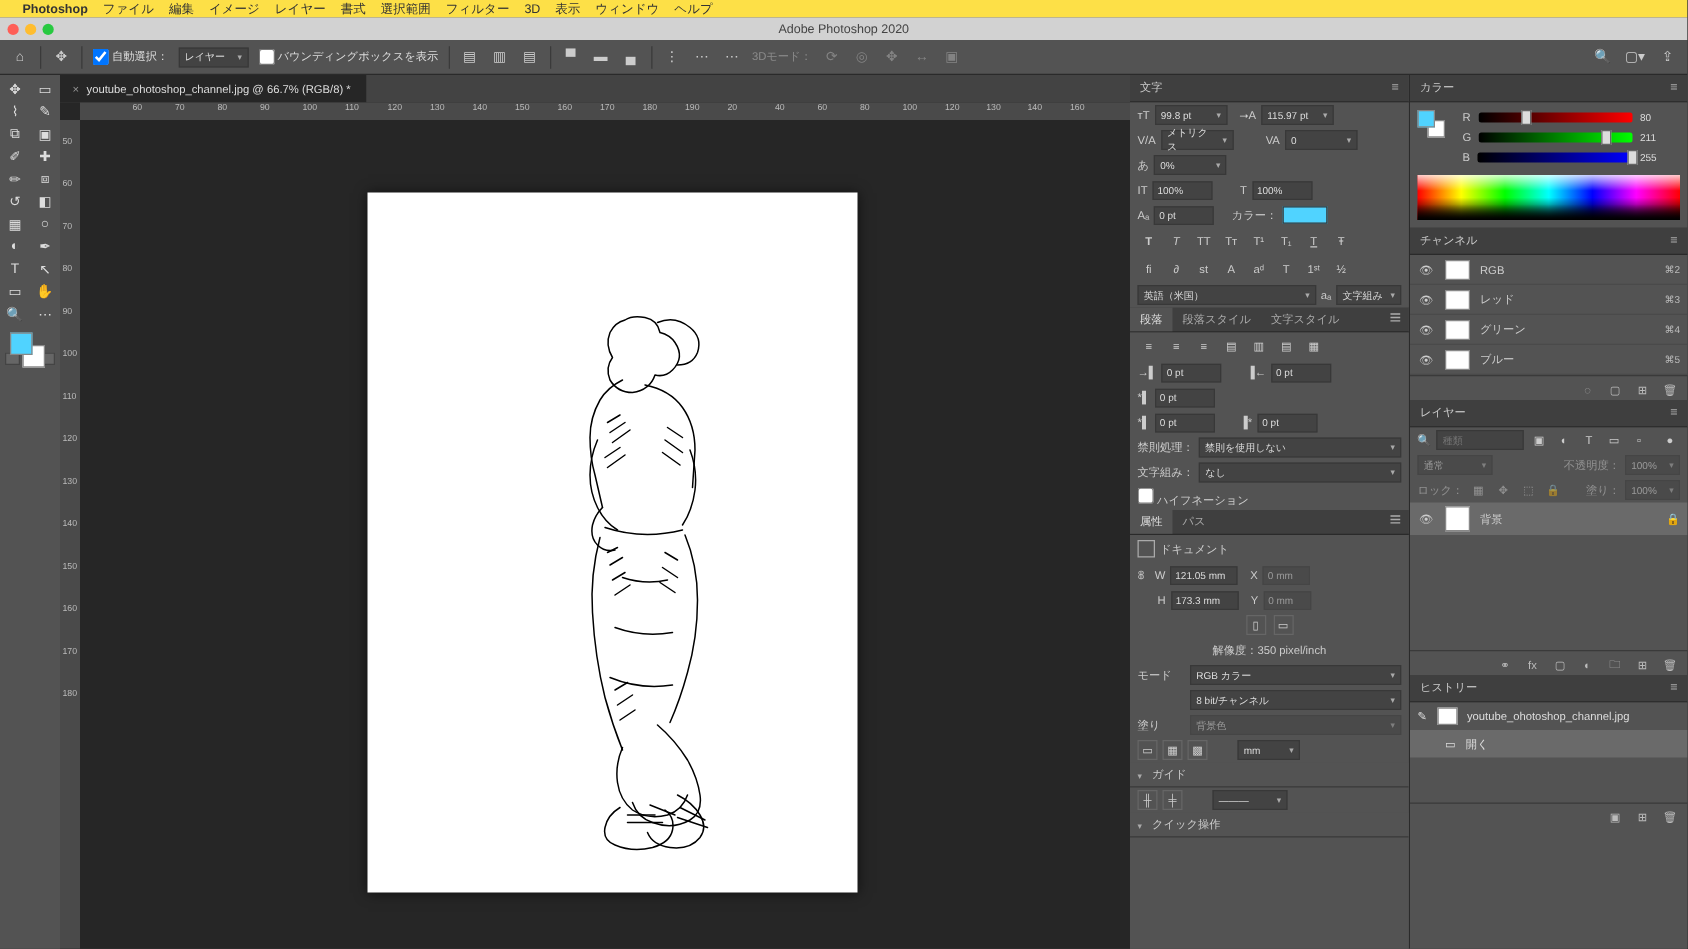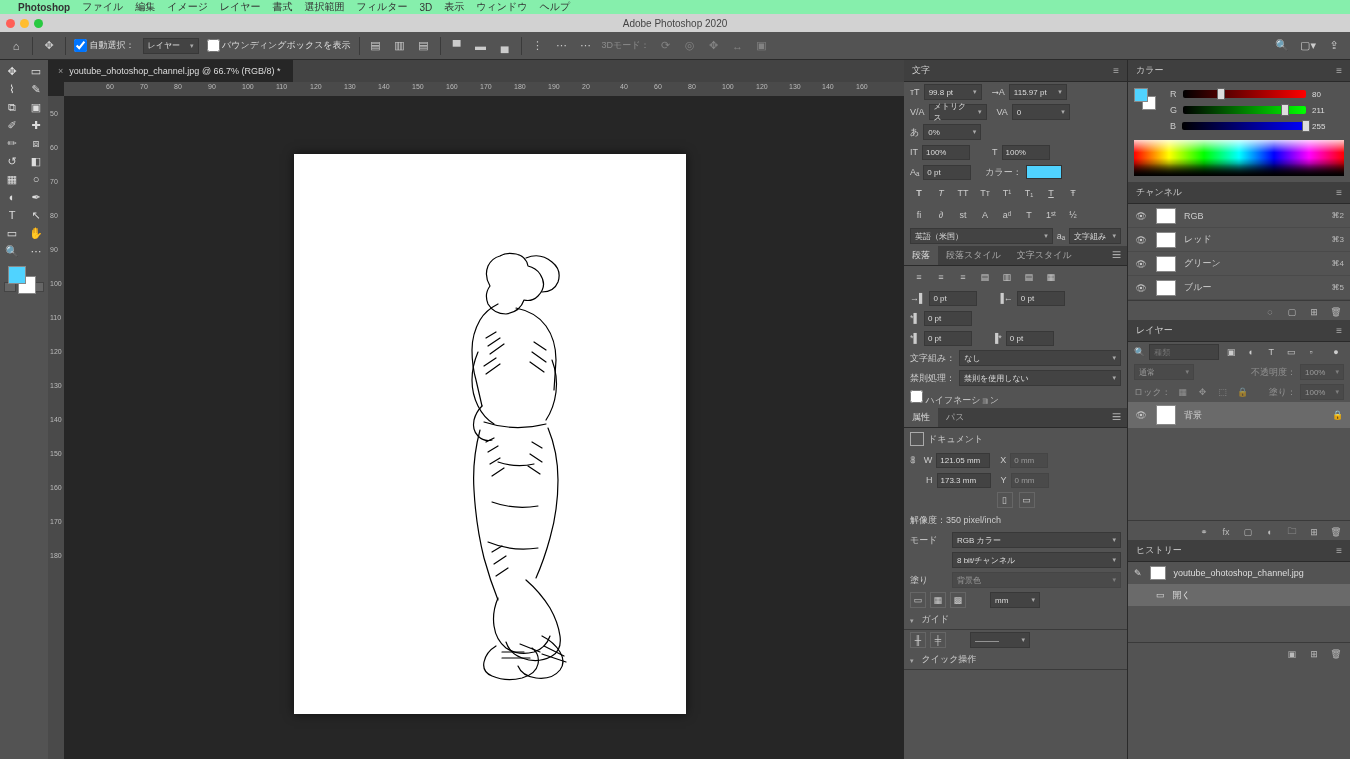"Photoshop" .mac-menubar { background: #86efac -> #fde047 }
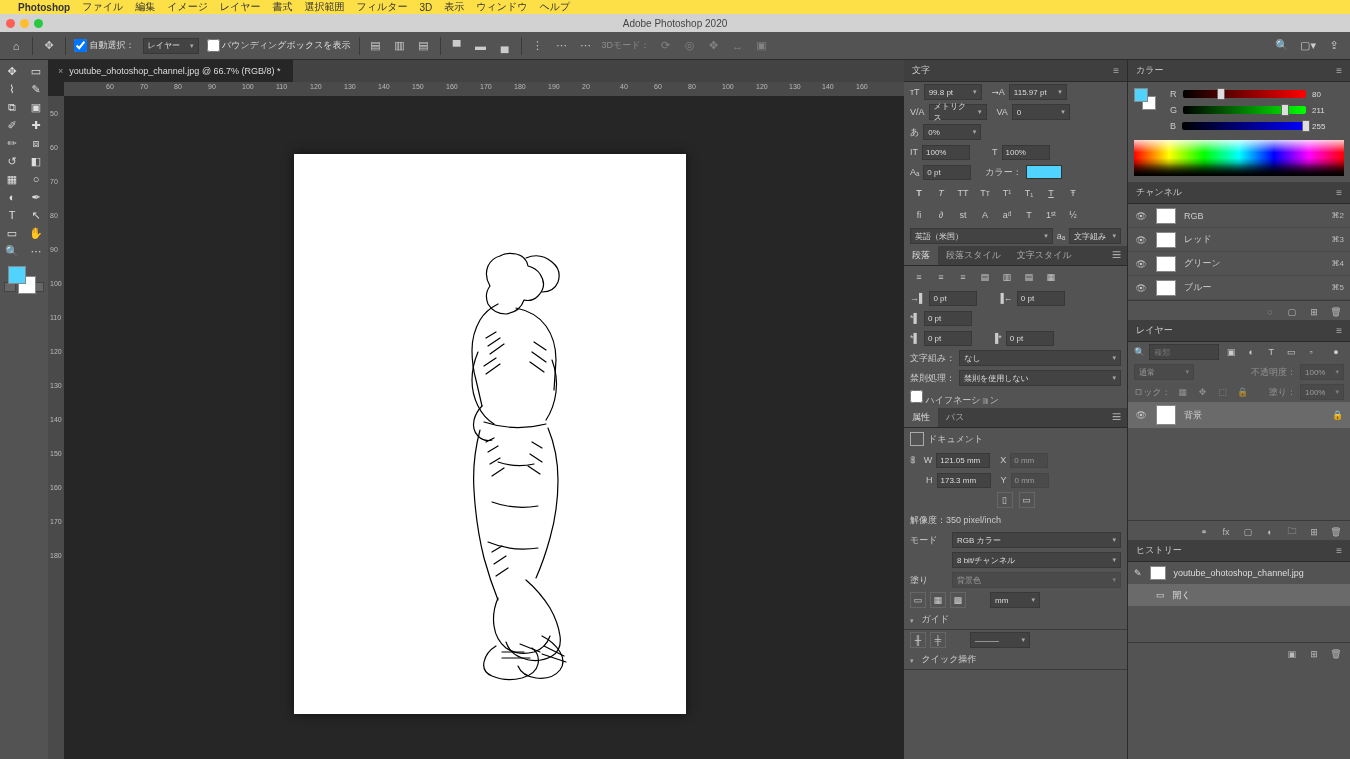"VA" span { margin-left: 6px -> 22px }
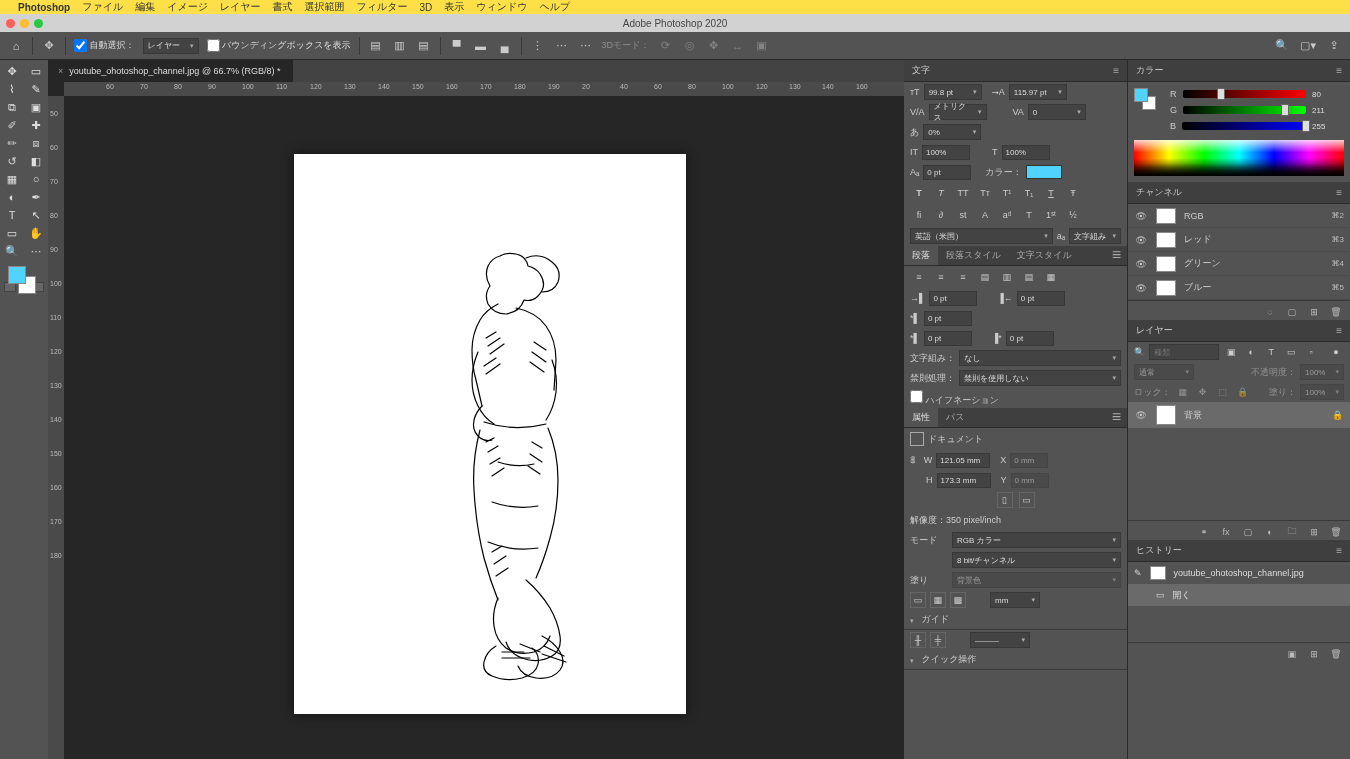"文字組み：" div.row { order: before "禁則処理：" -> after "禁則処理：" }
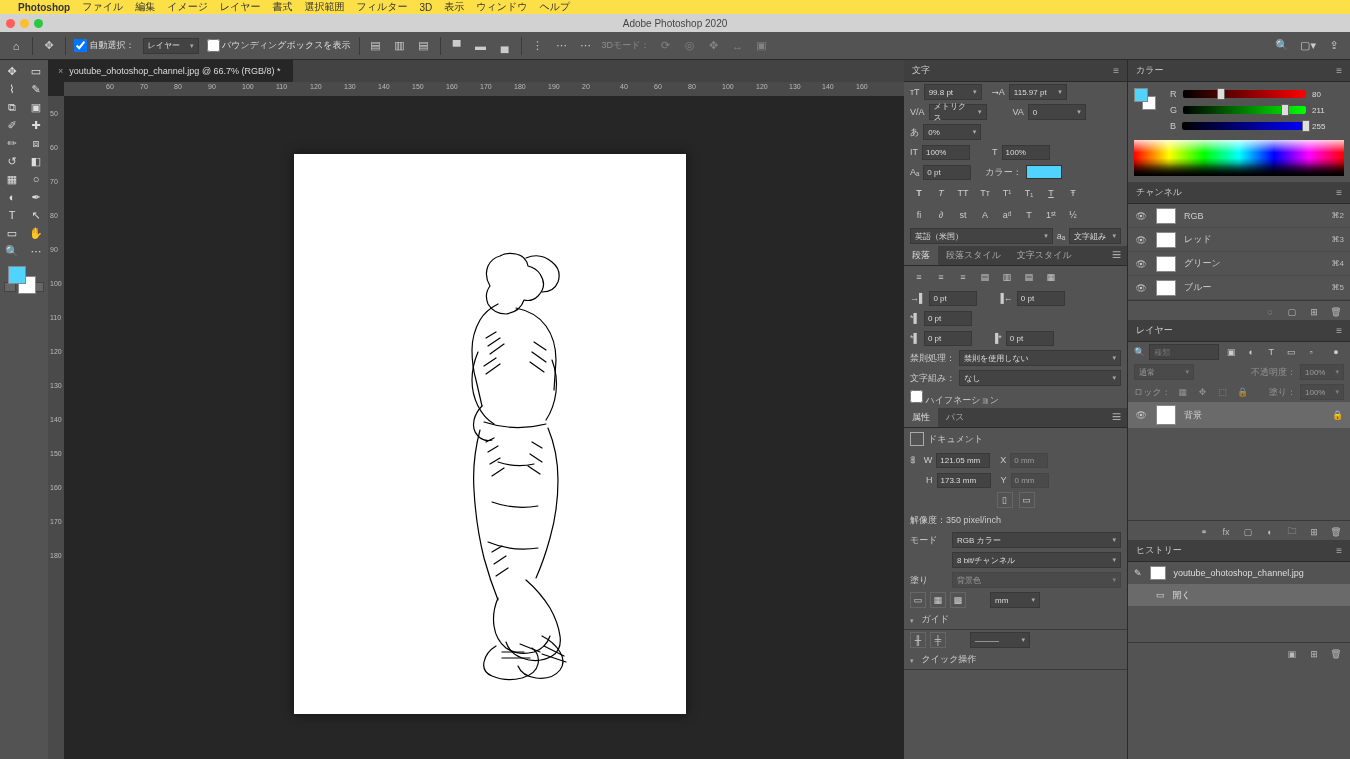"解像度：350 pixel/inch" div.row { justify-content: none -> center }
